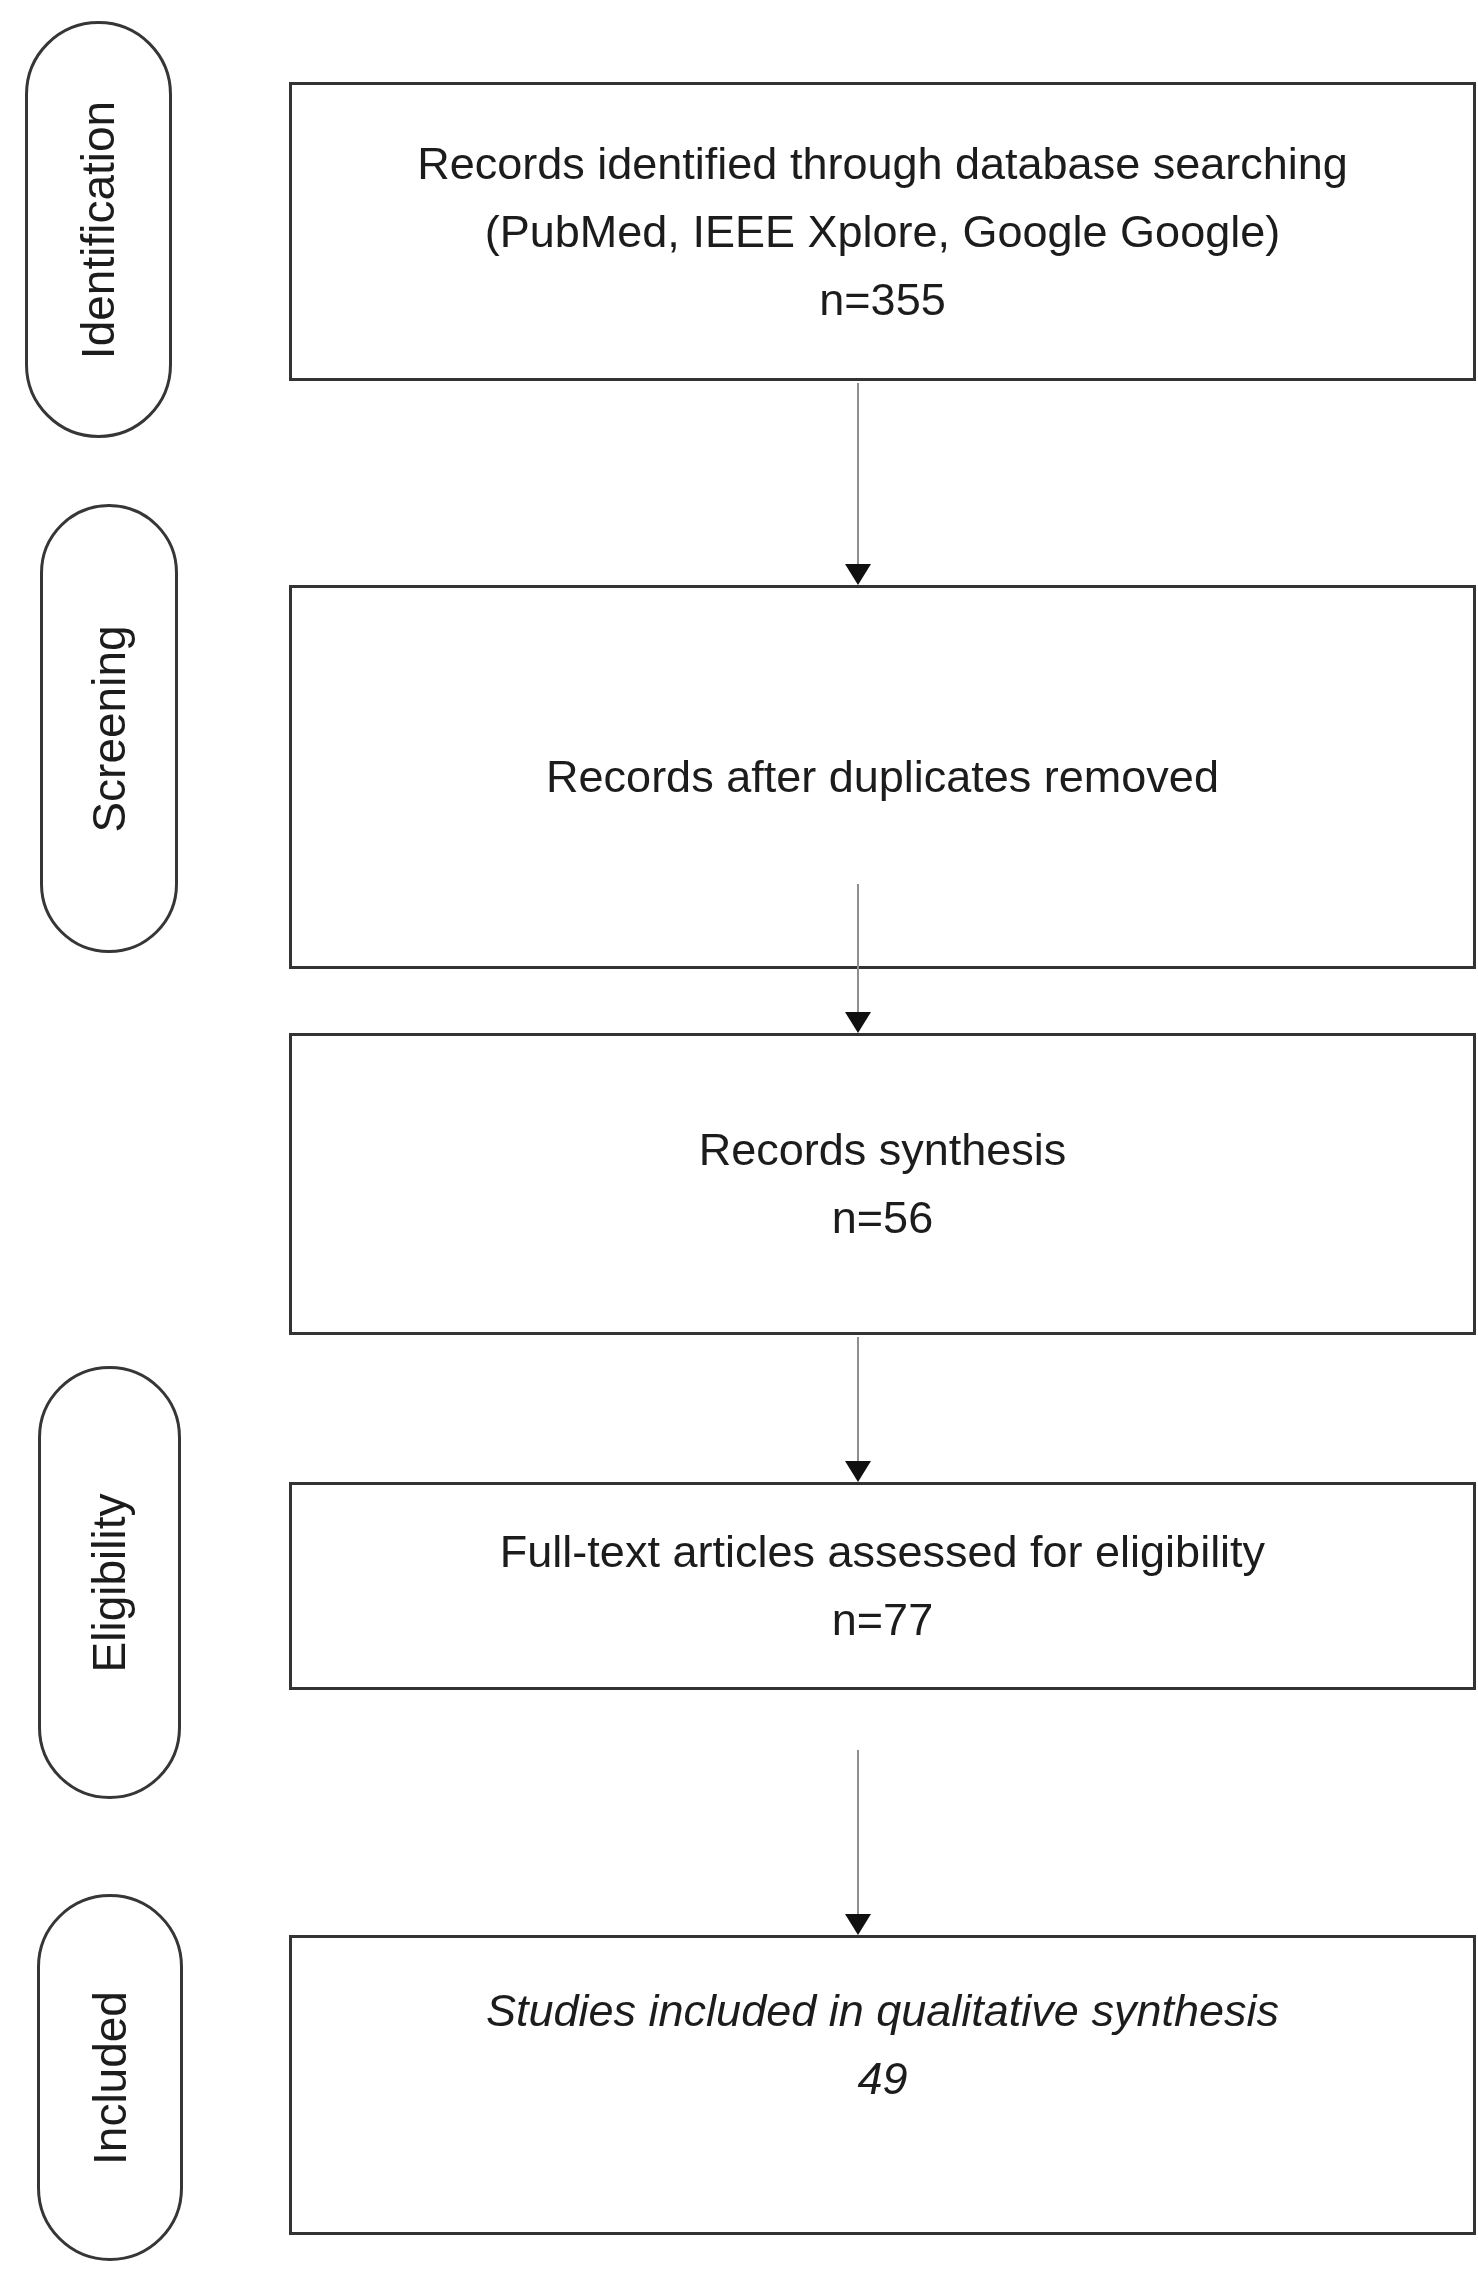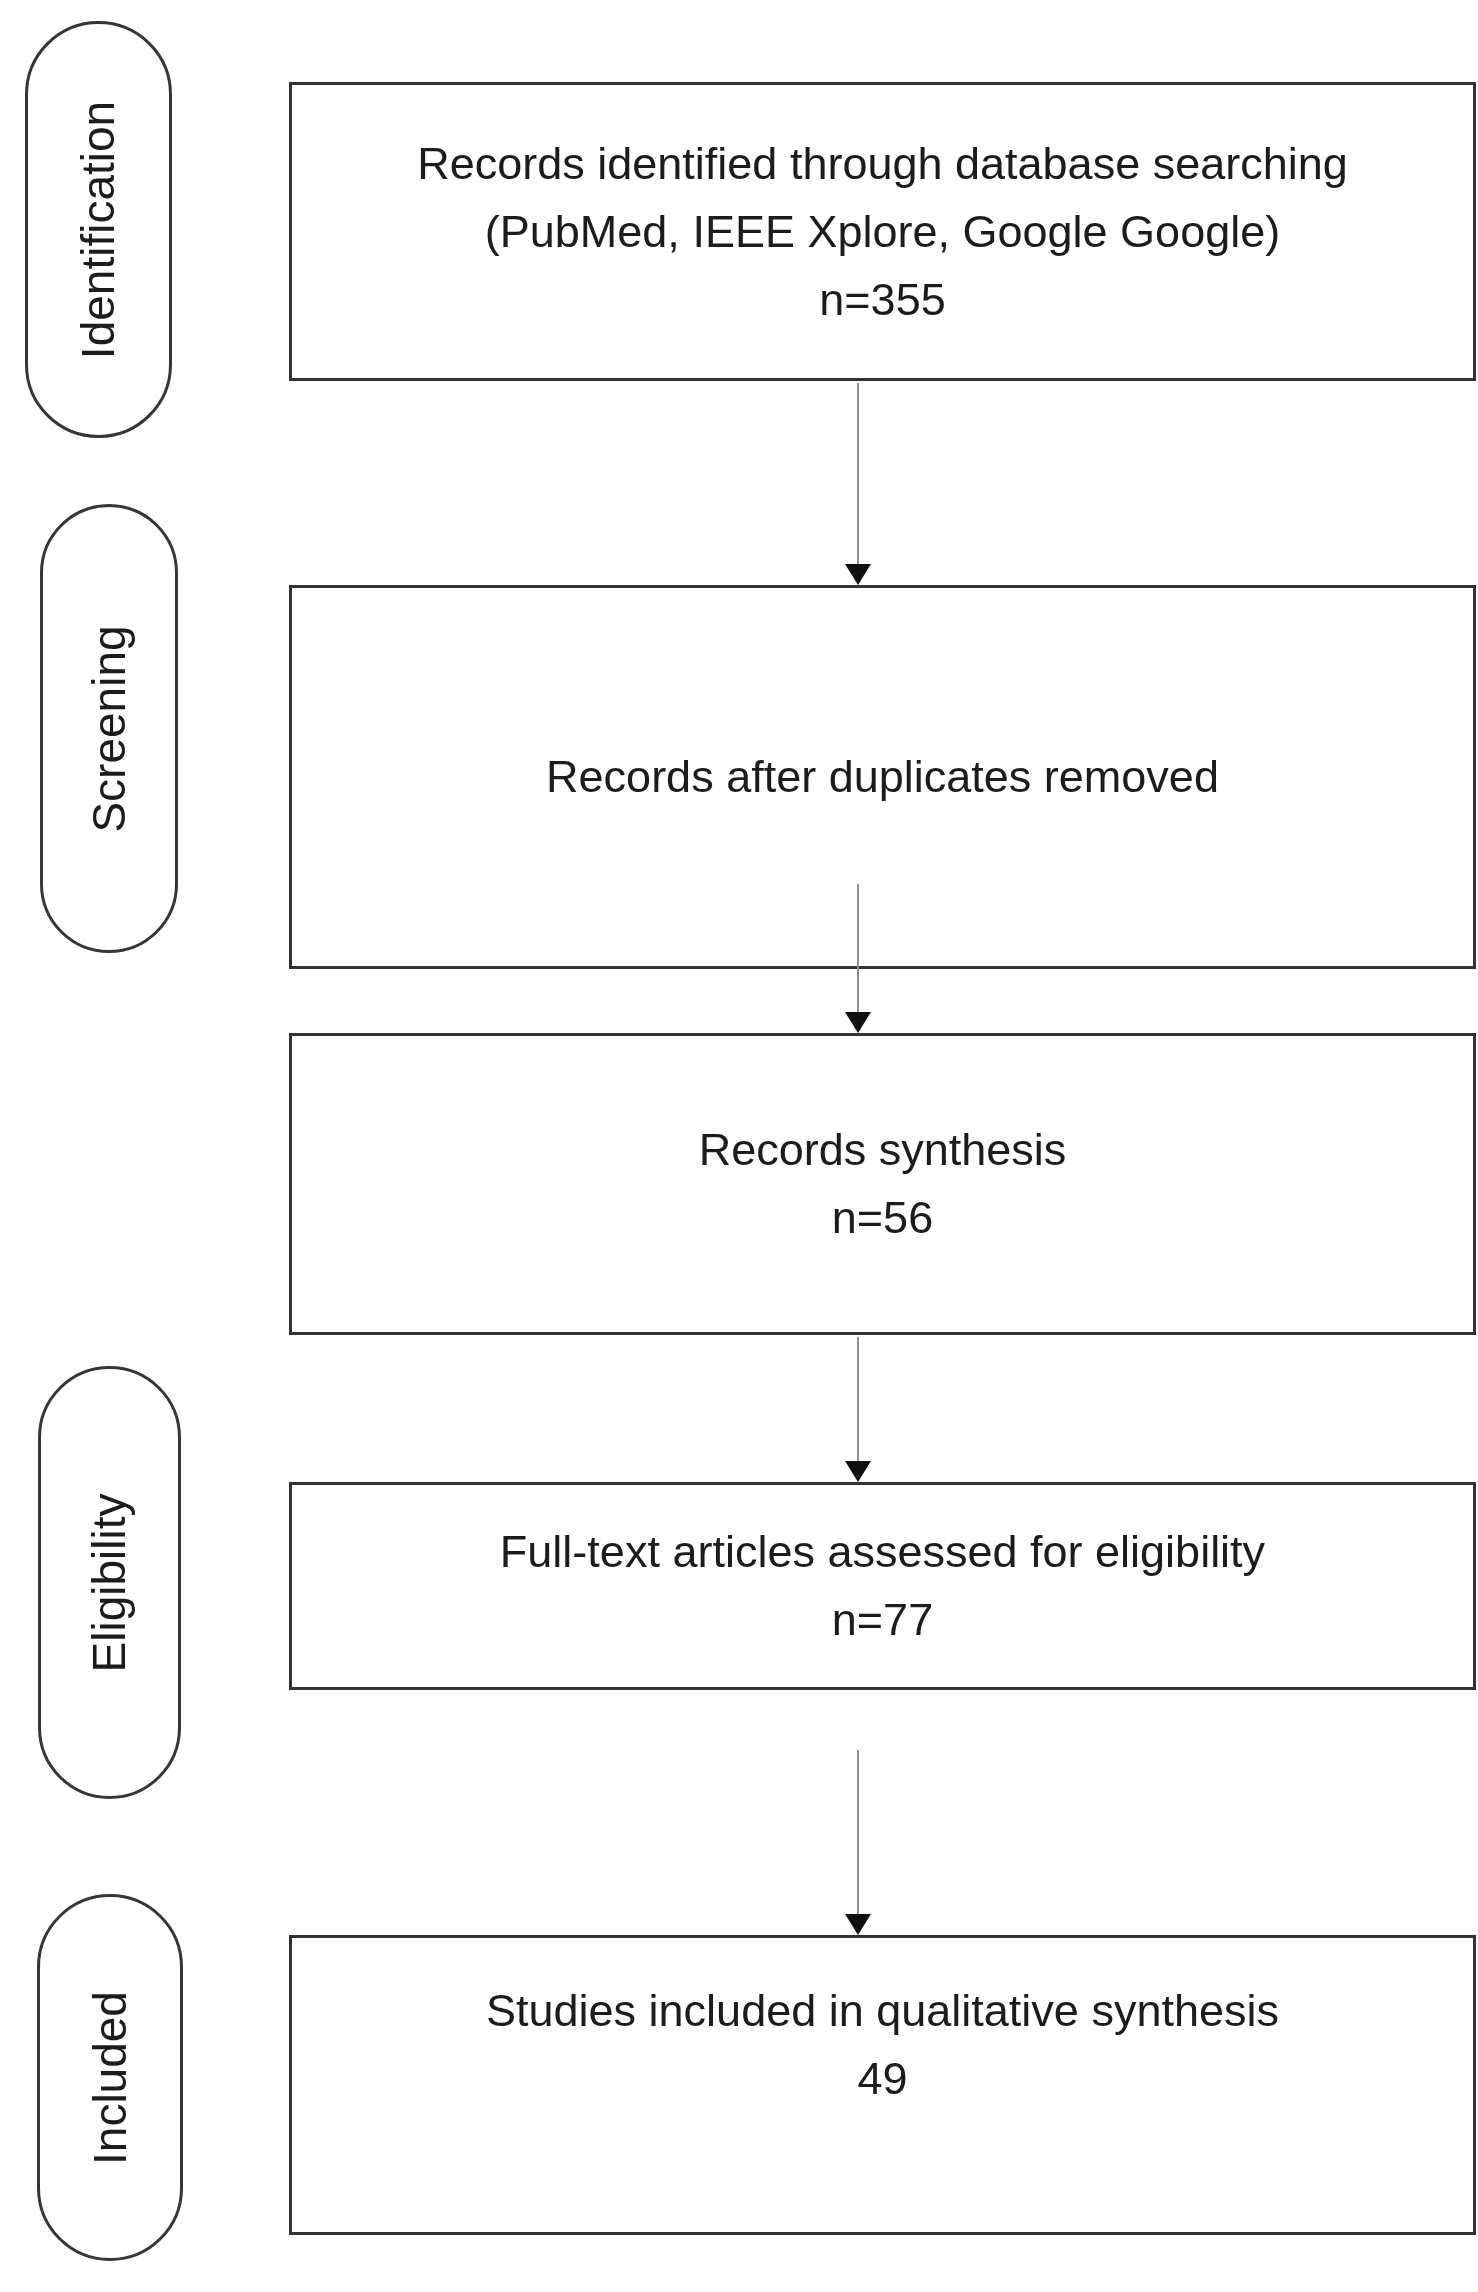"Studies included in qualitative" .box-5 { font-style: none -> italic }
